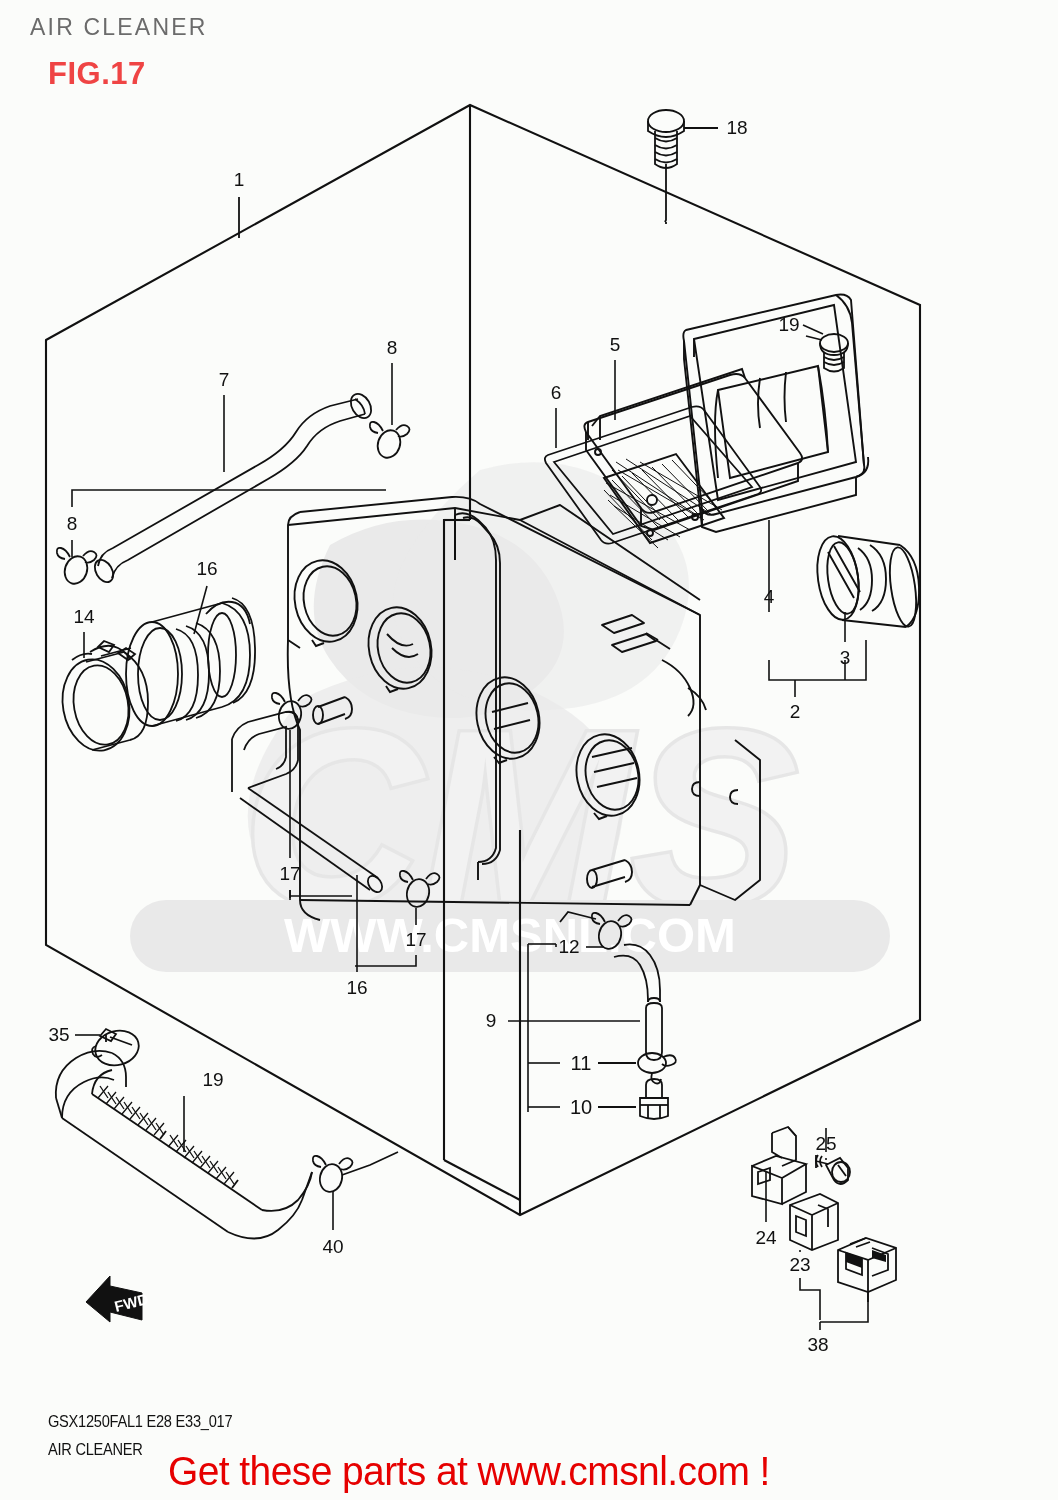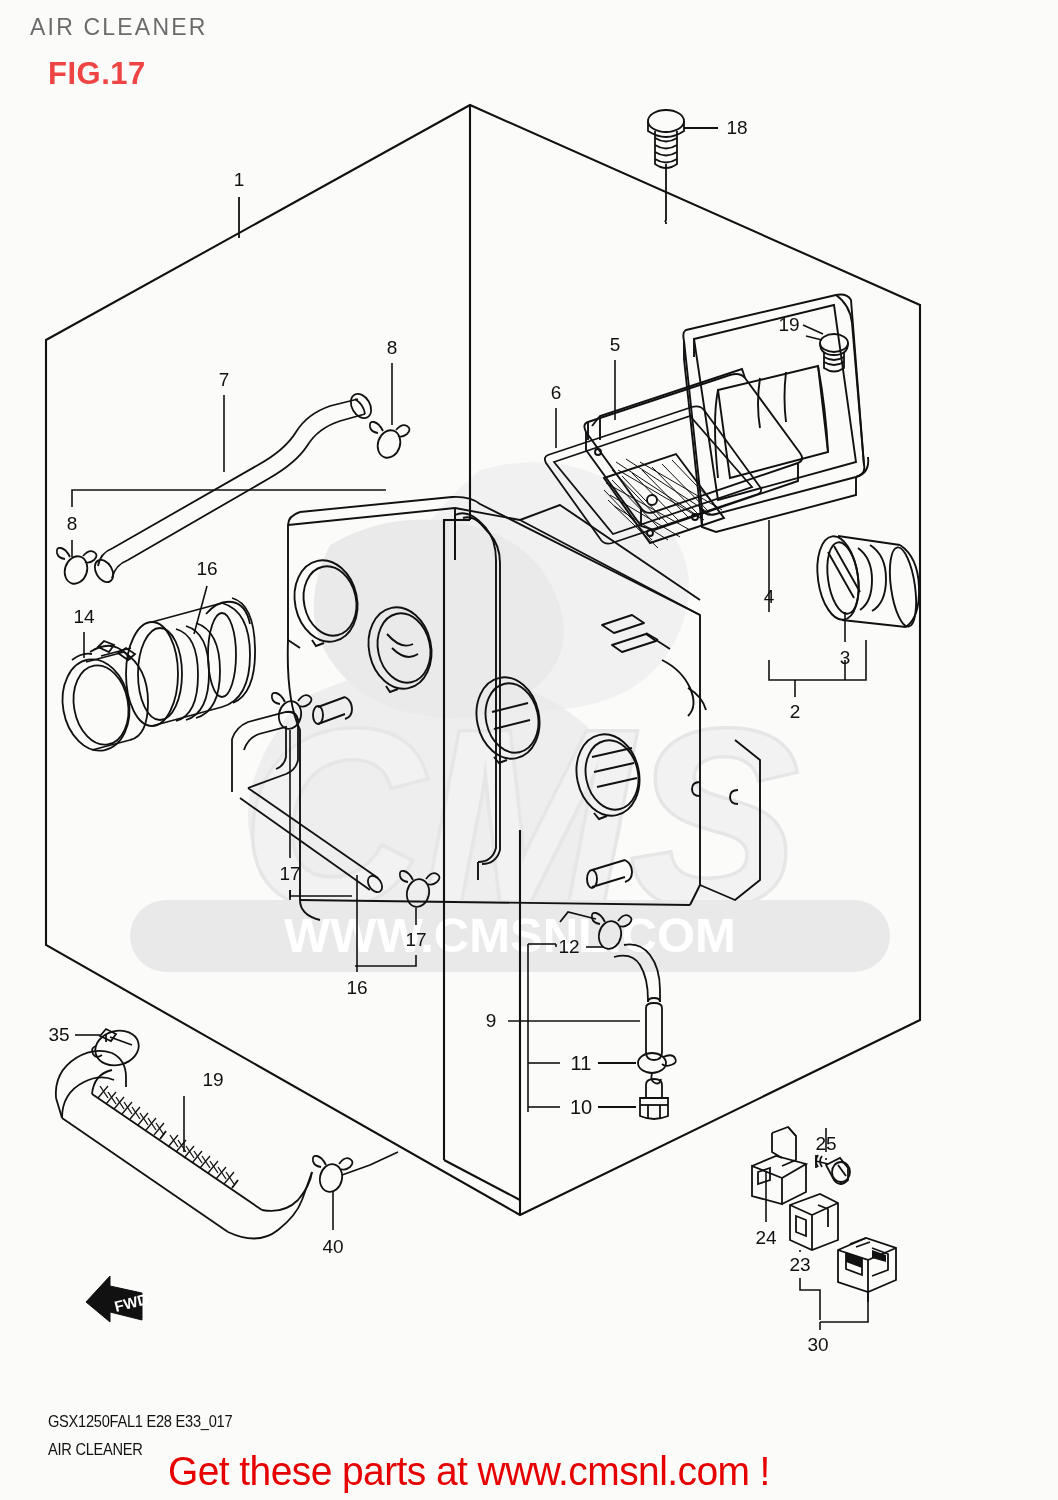"30" div.lbl { text: 30 -> 38 }
